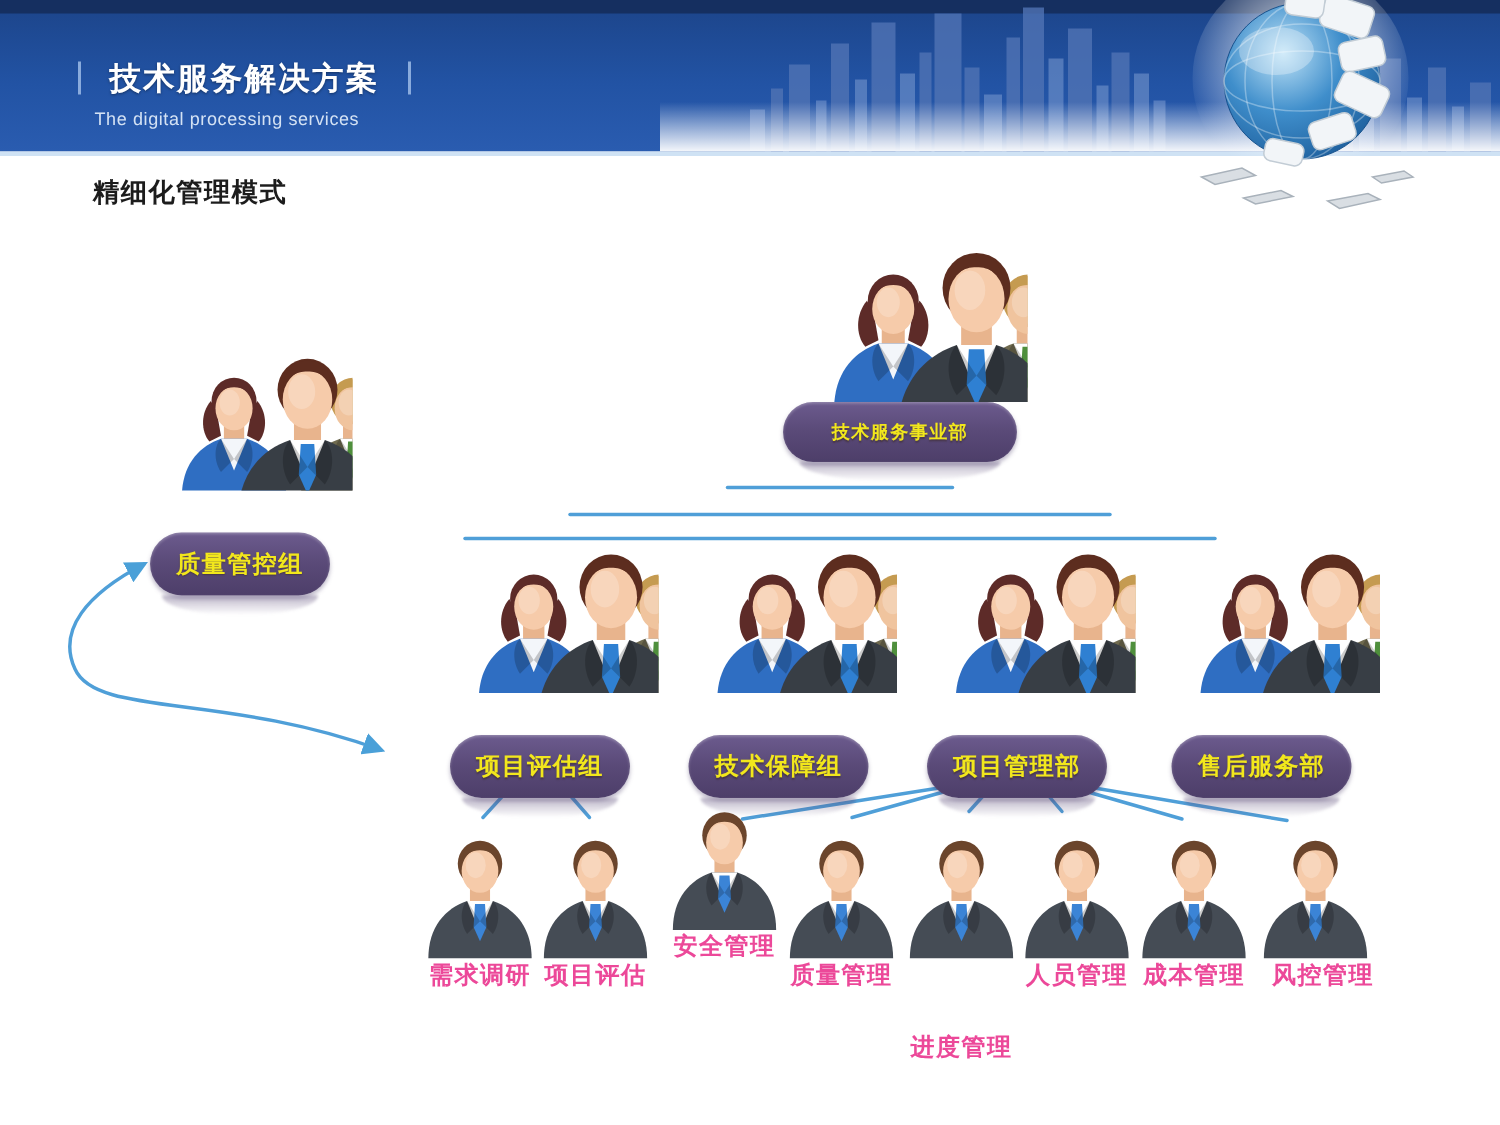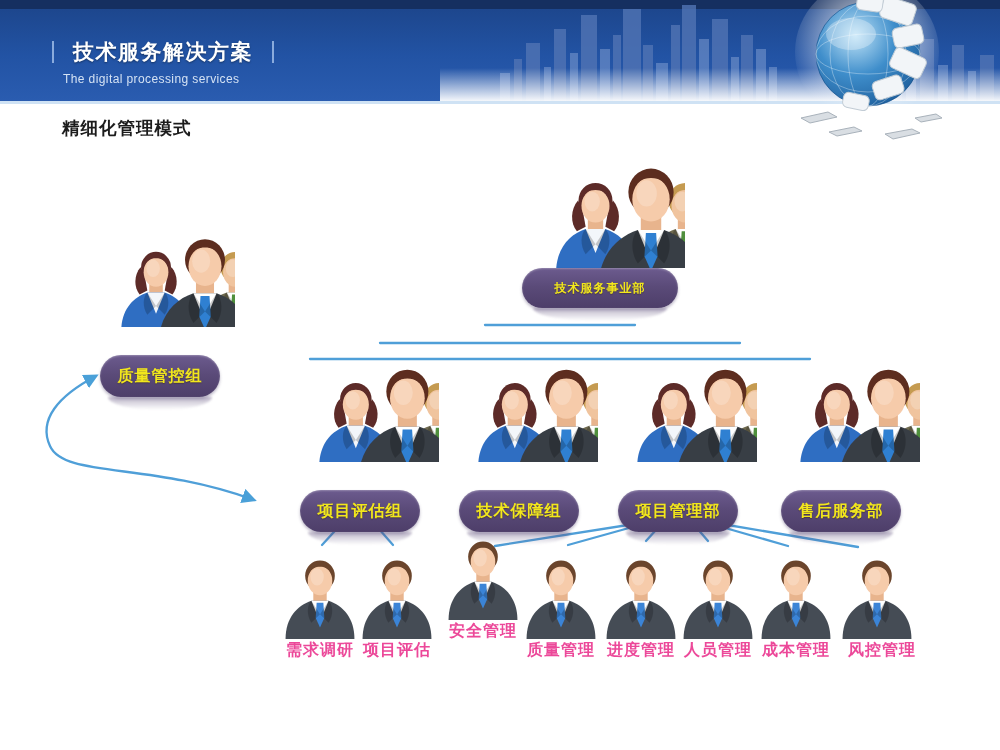"进度管理" div.person-cell { gap: none -> 48px }
